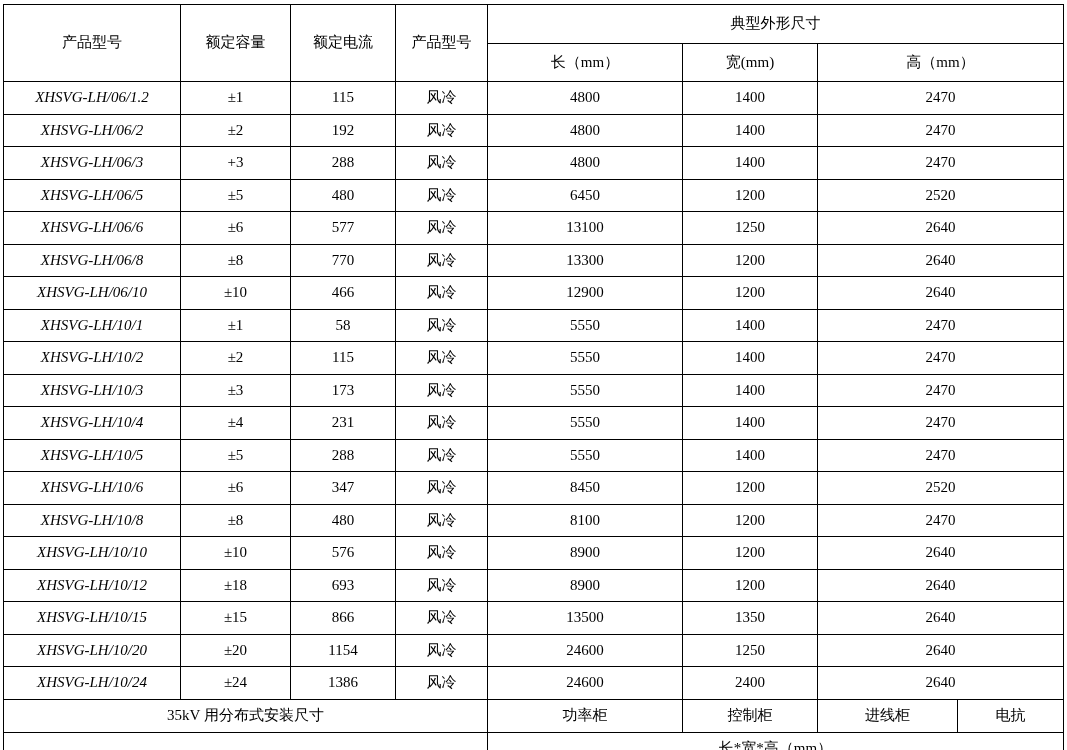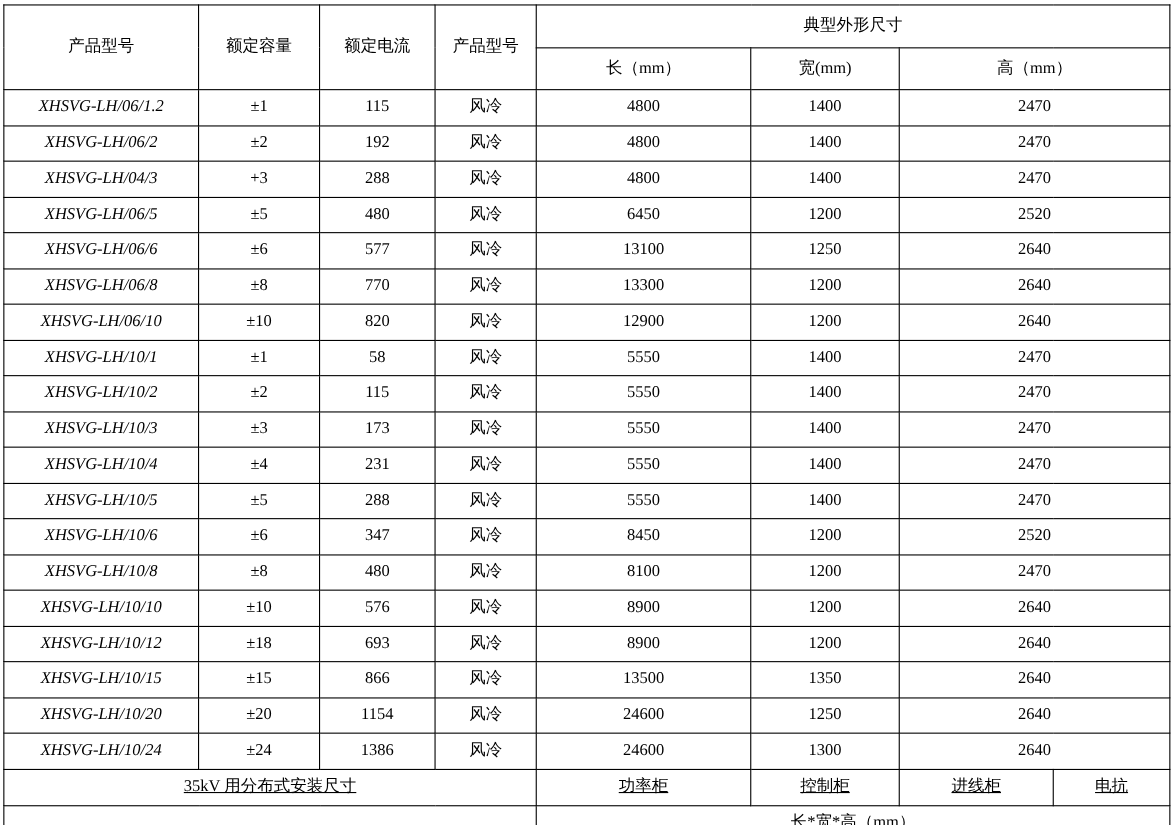"XHSVG-LH/04/3" td.model { text: XHSVG-LH/04/3 -> XHSVG-LH/06/3 }
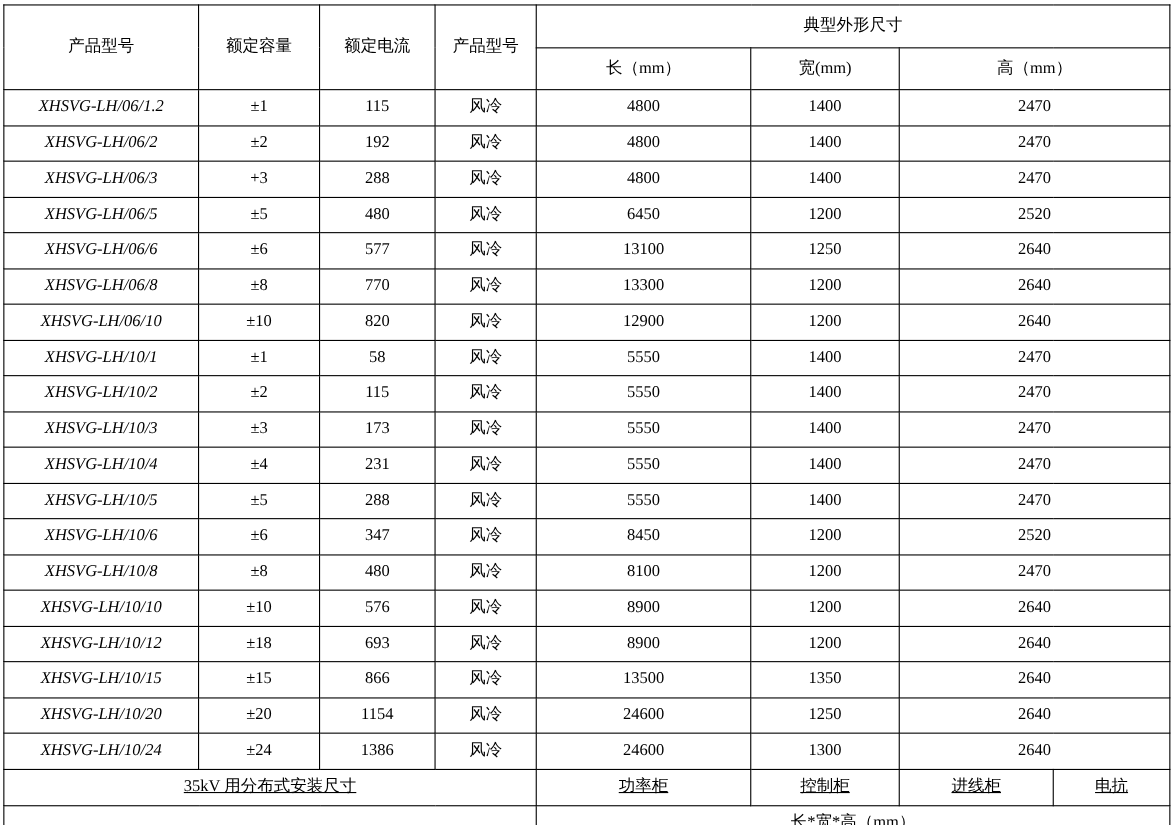"820" td { text: 820 -> 466 }
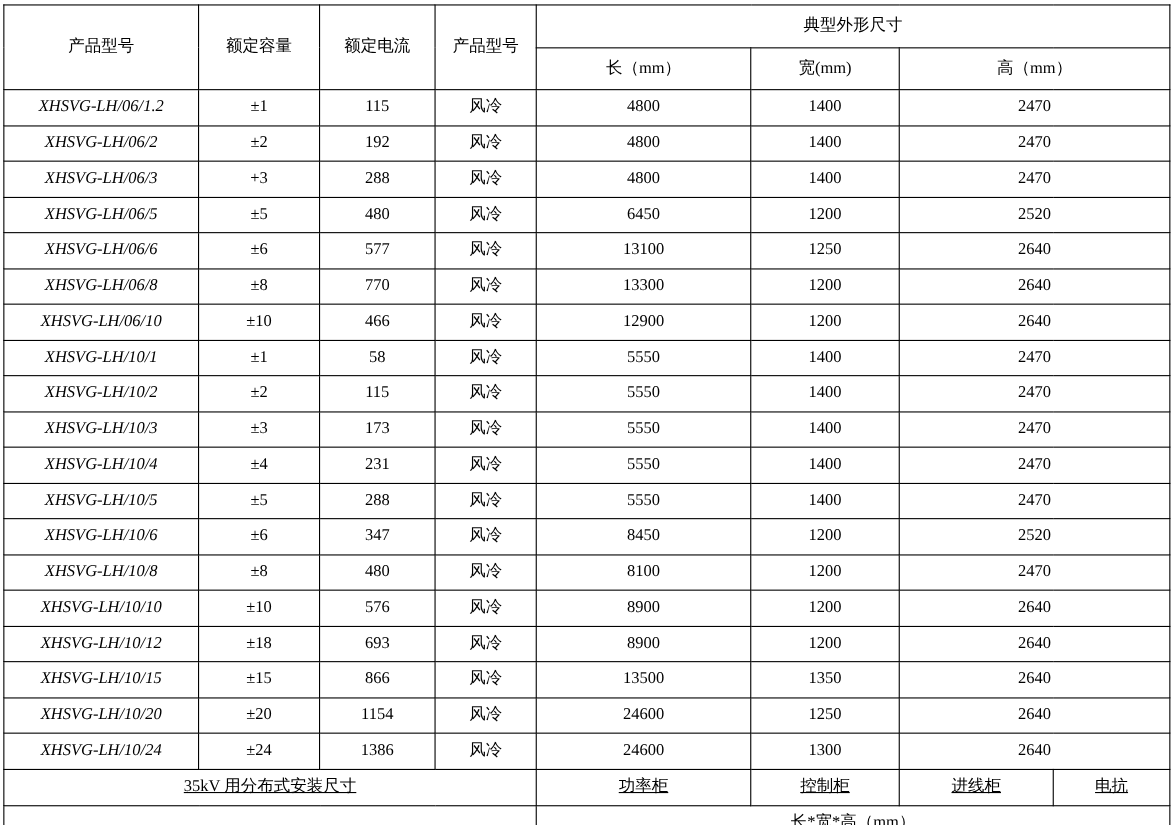"1300" td { text: 1300 -> 2400 }
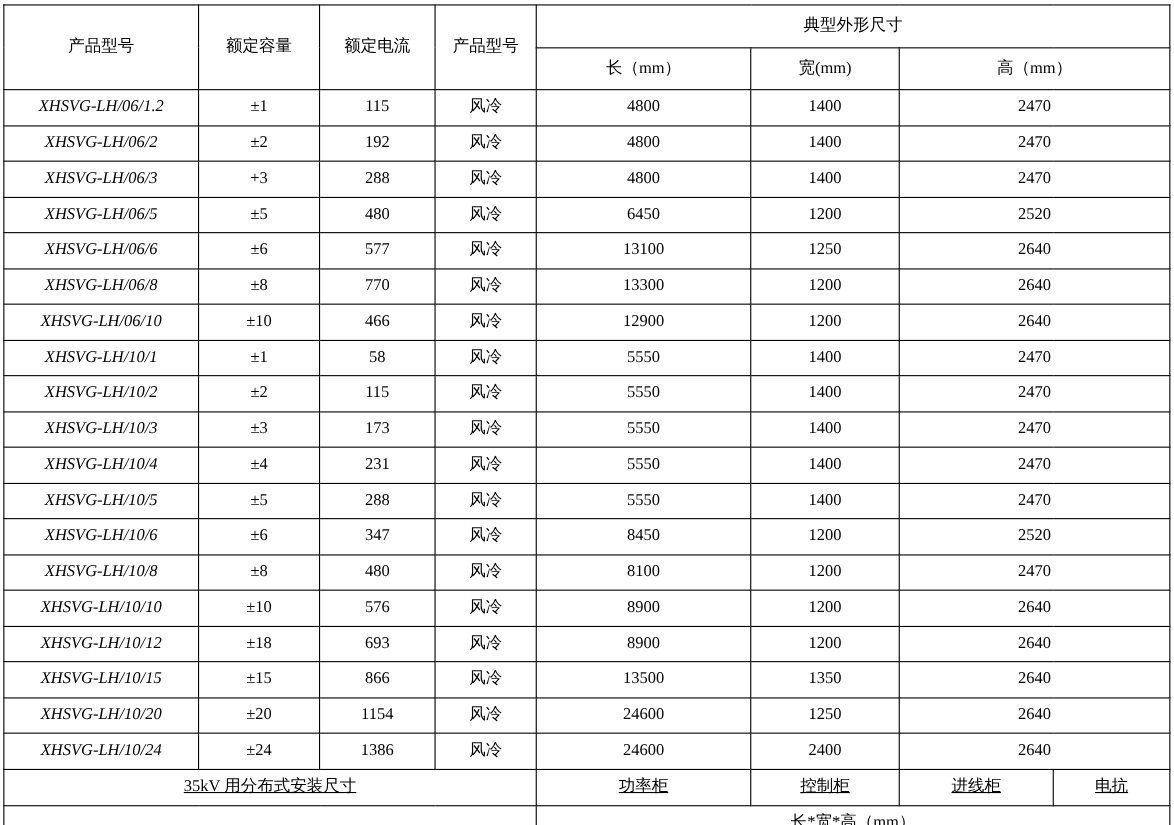"35kV 用分布式安装尺寸" .section-title td { text-decoration: underline -> none }
